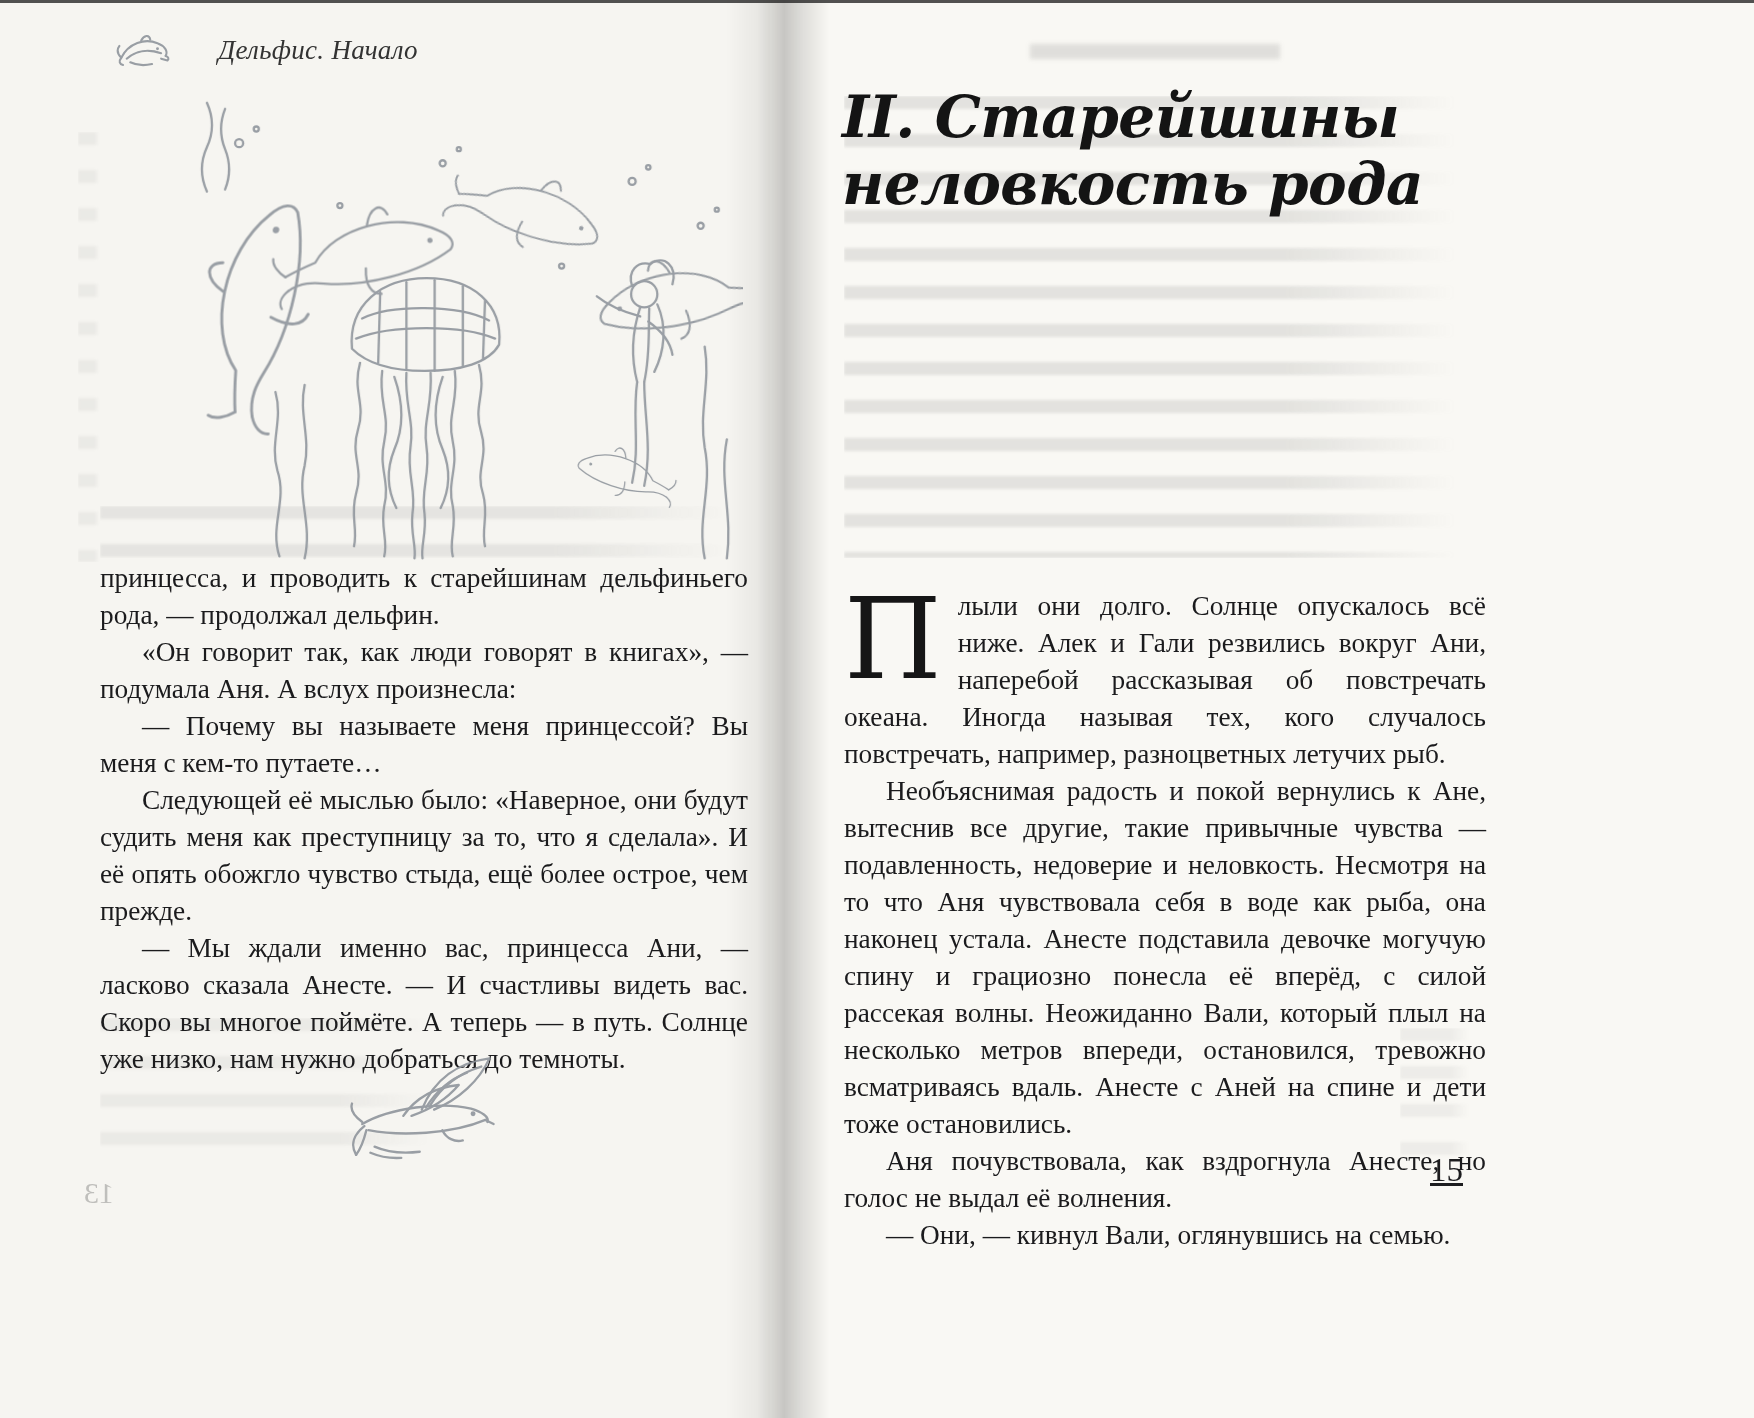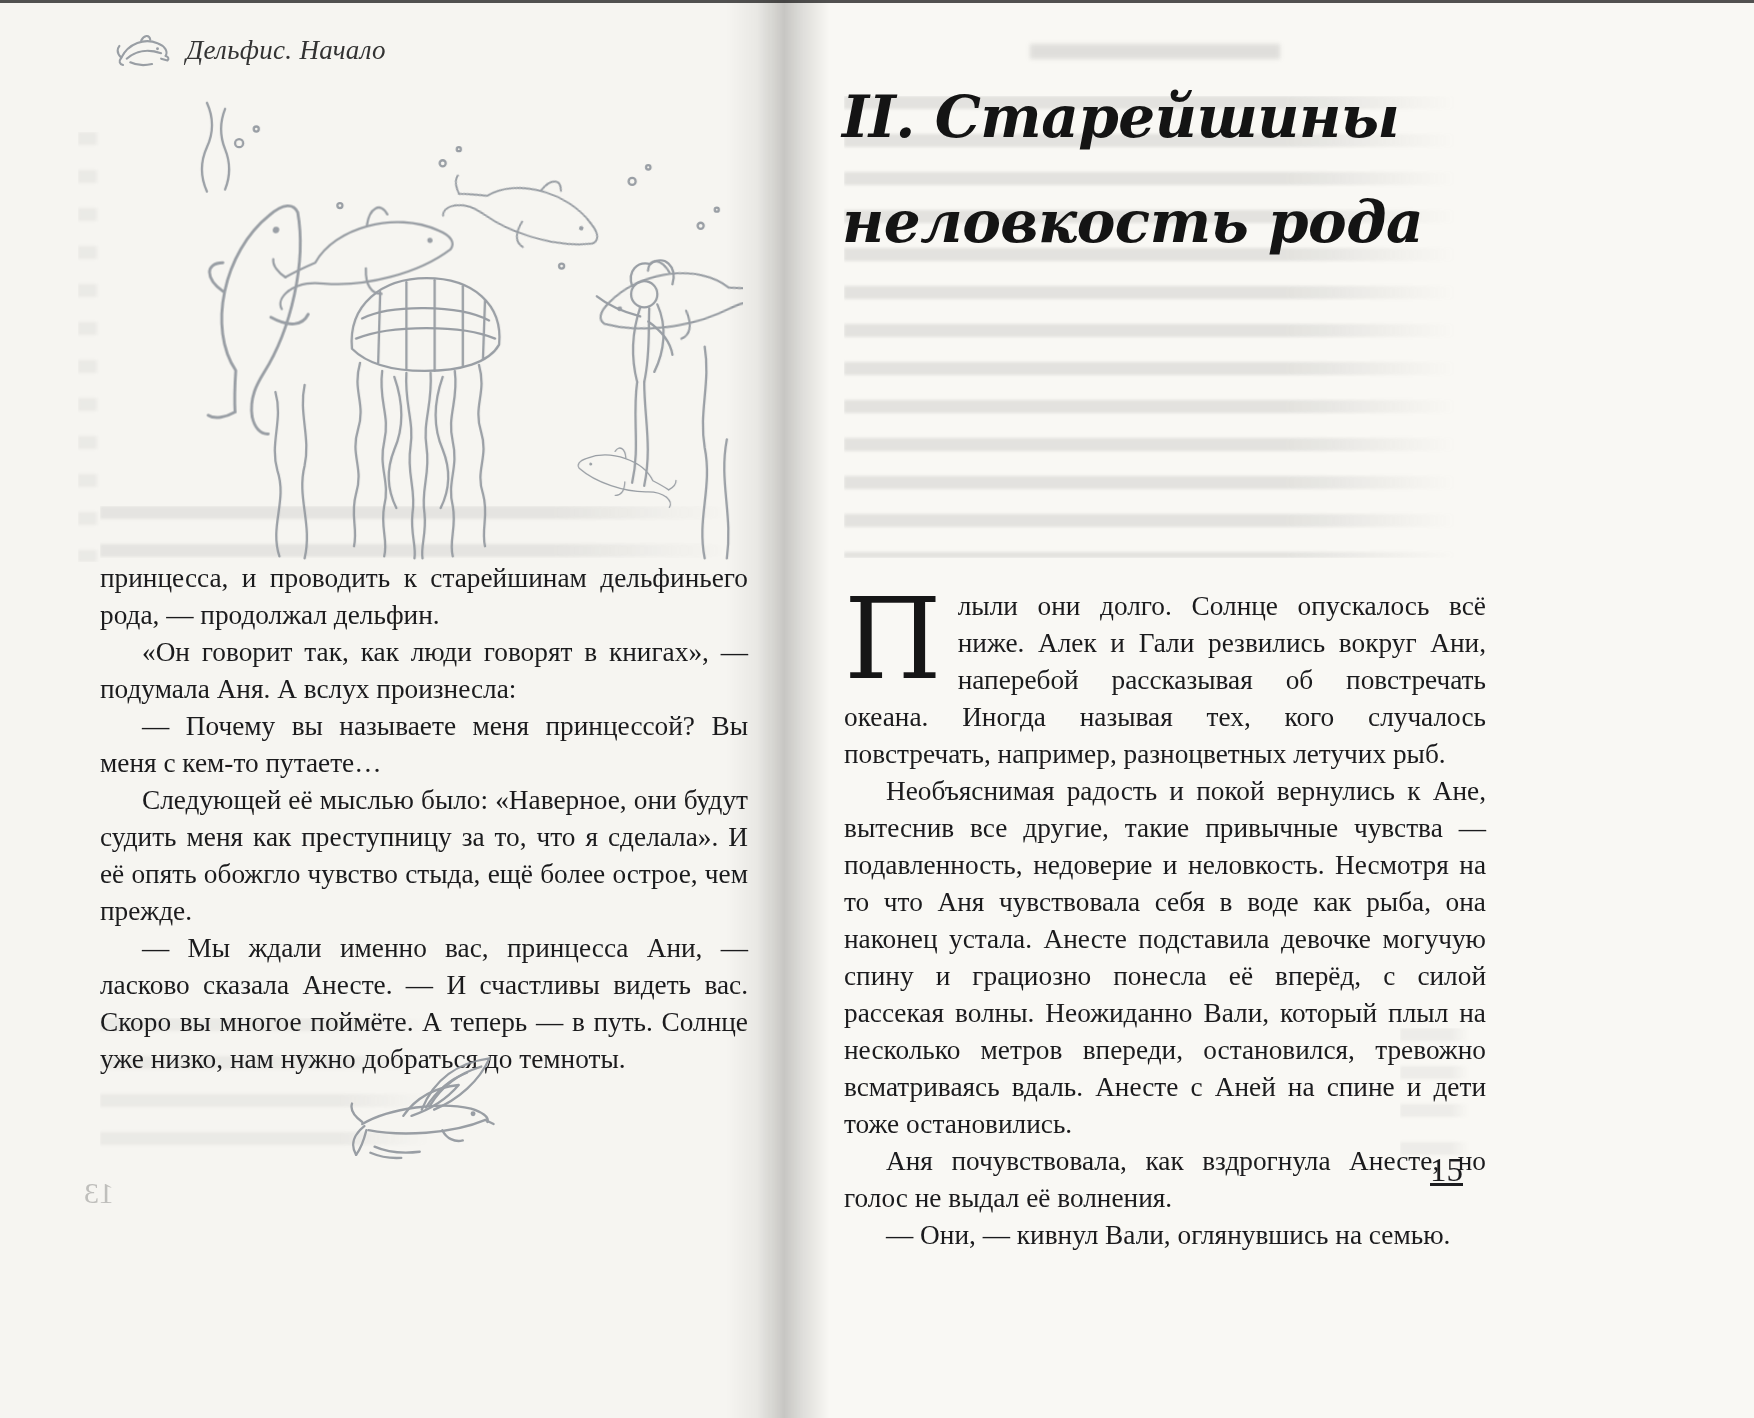"Дельфис. Начало" .running-header { gap: 14px -> 46px }
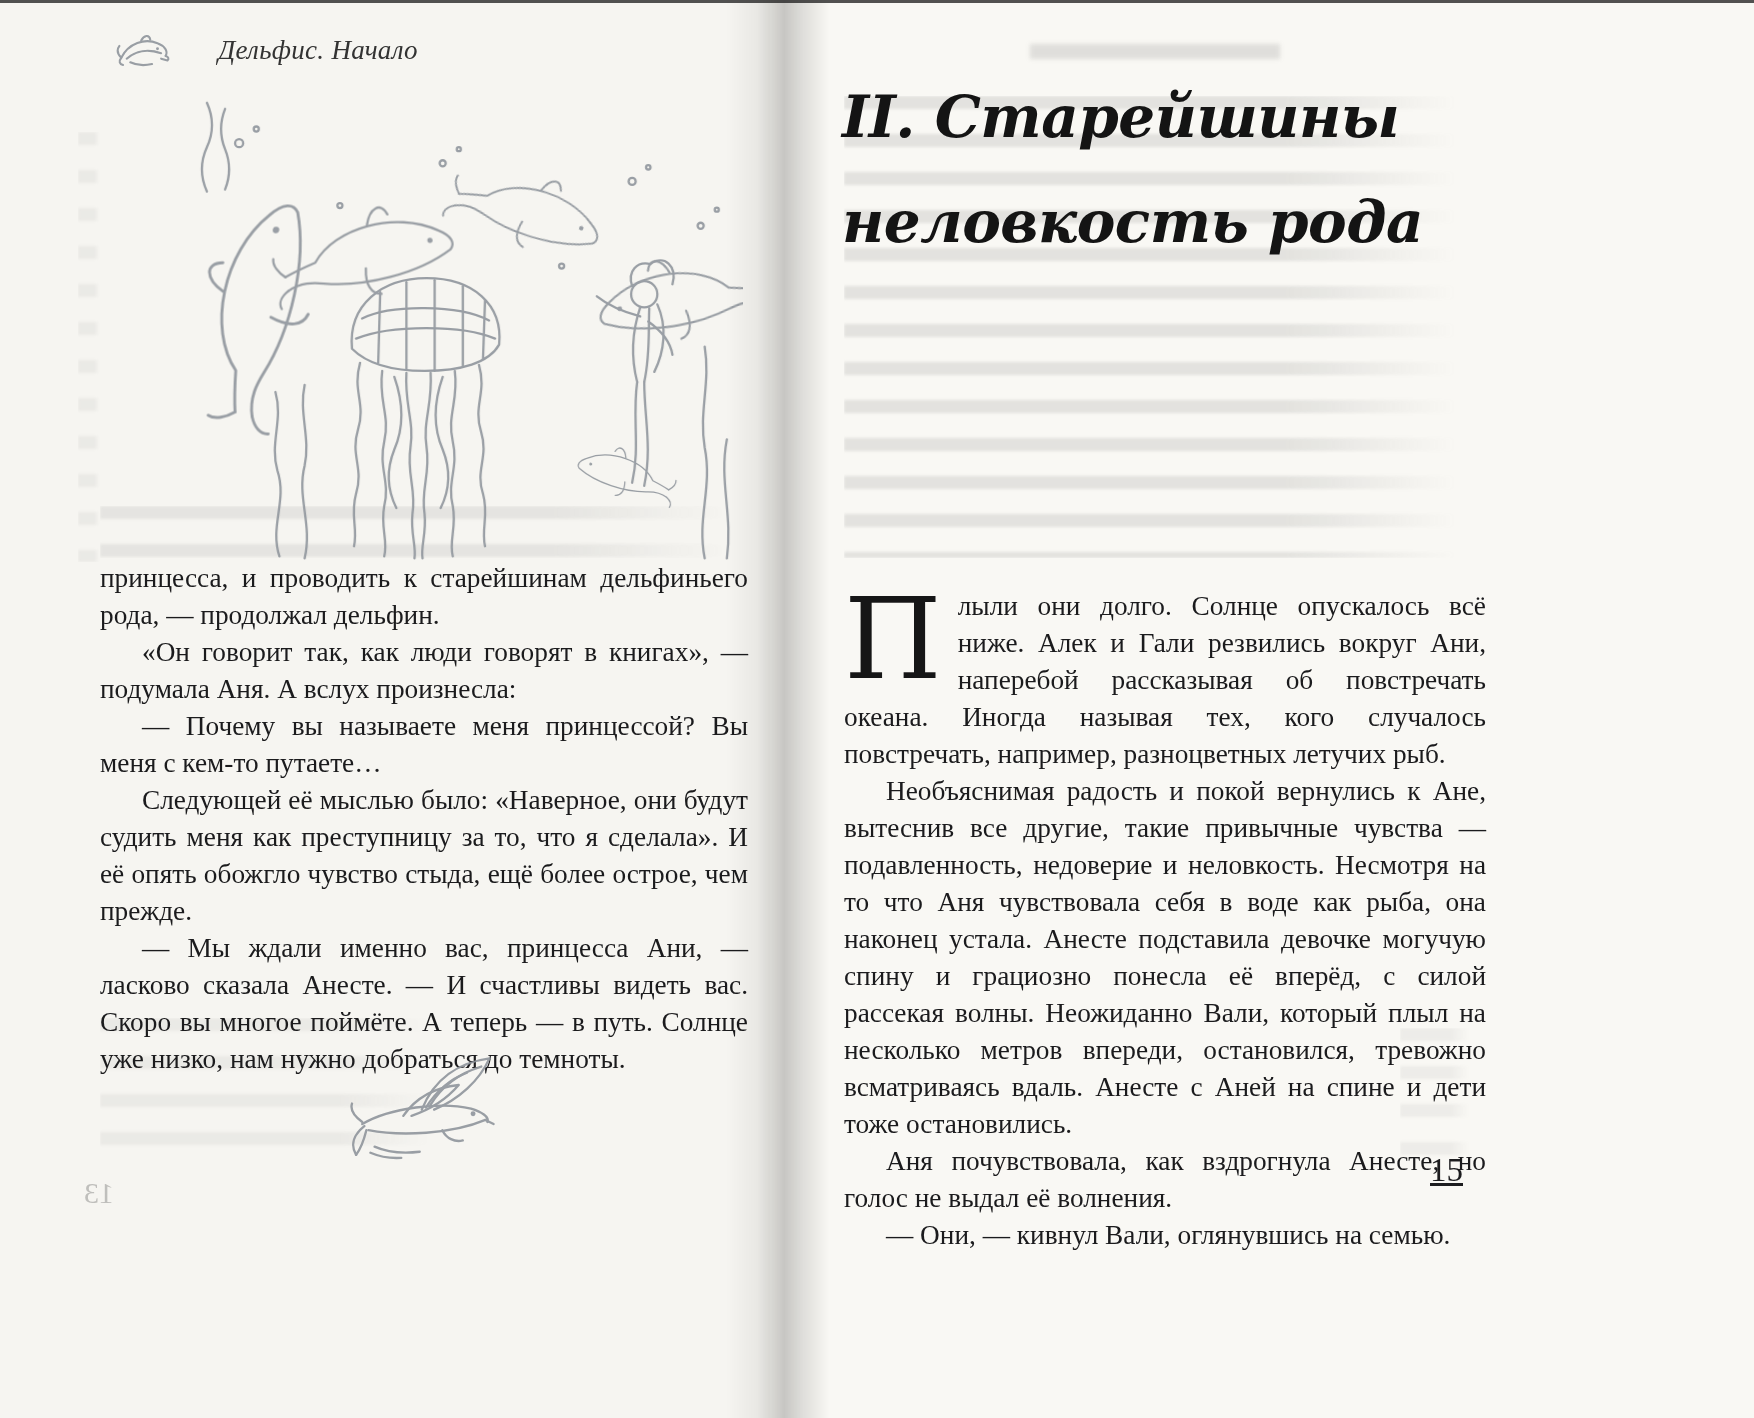"II. Старейшины" .chapter-title { gap: 38px -> none }
